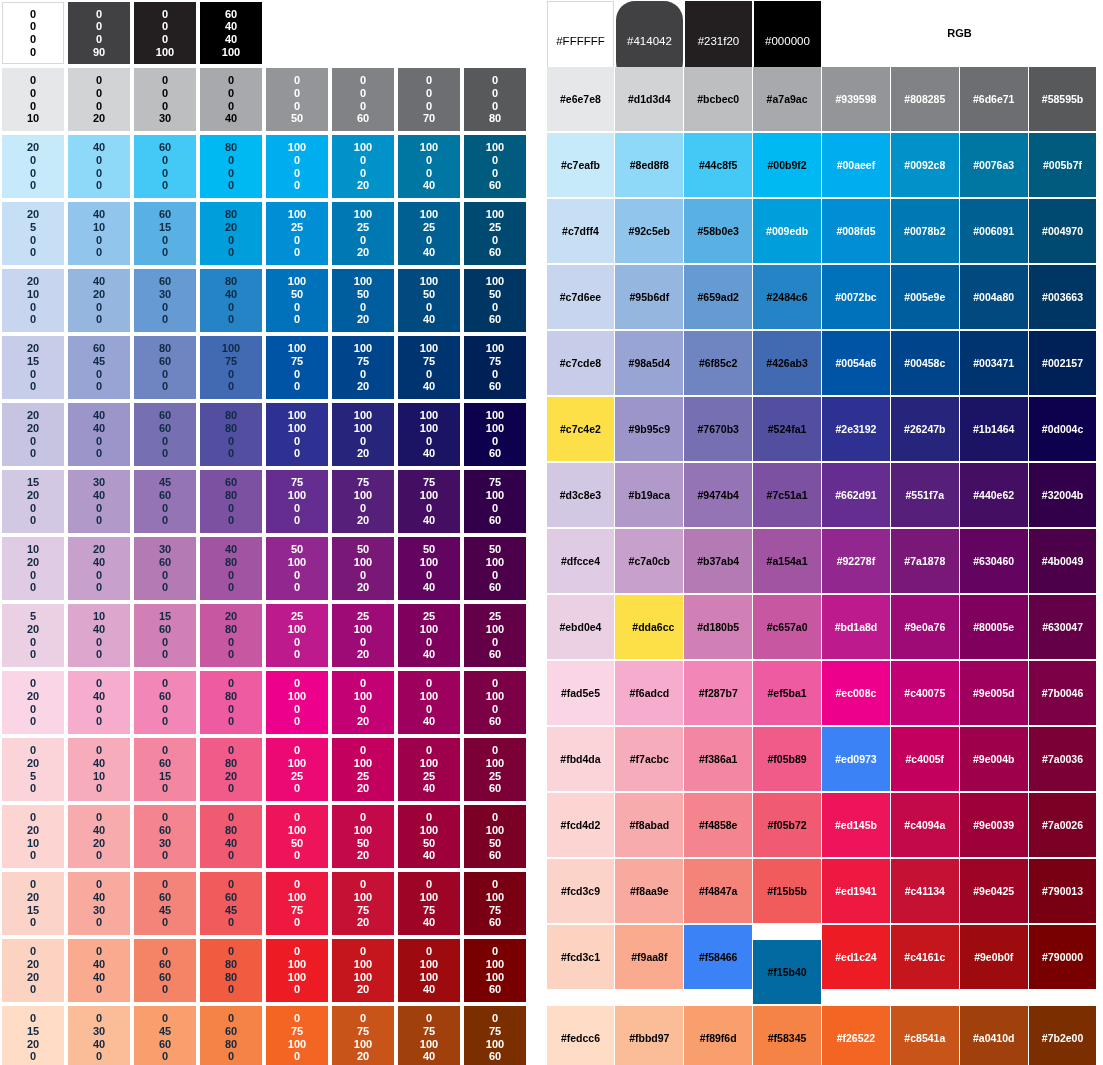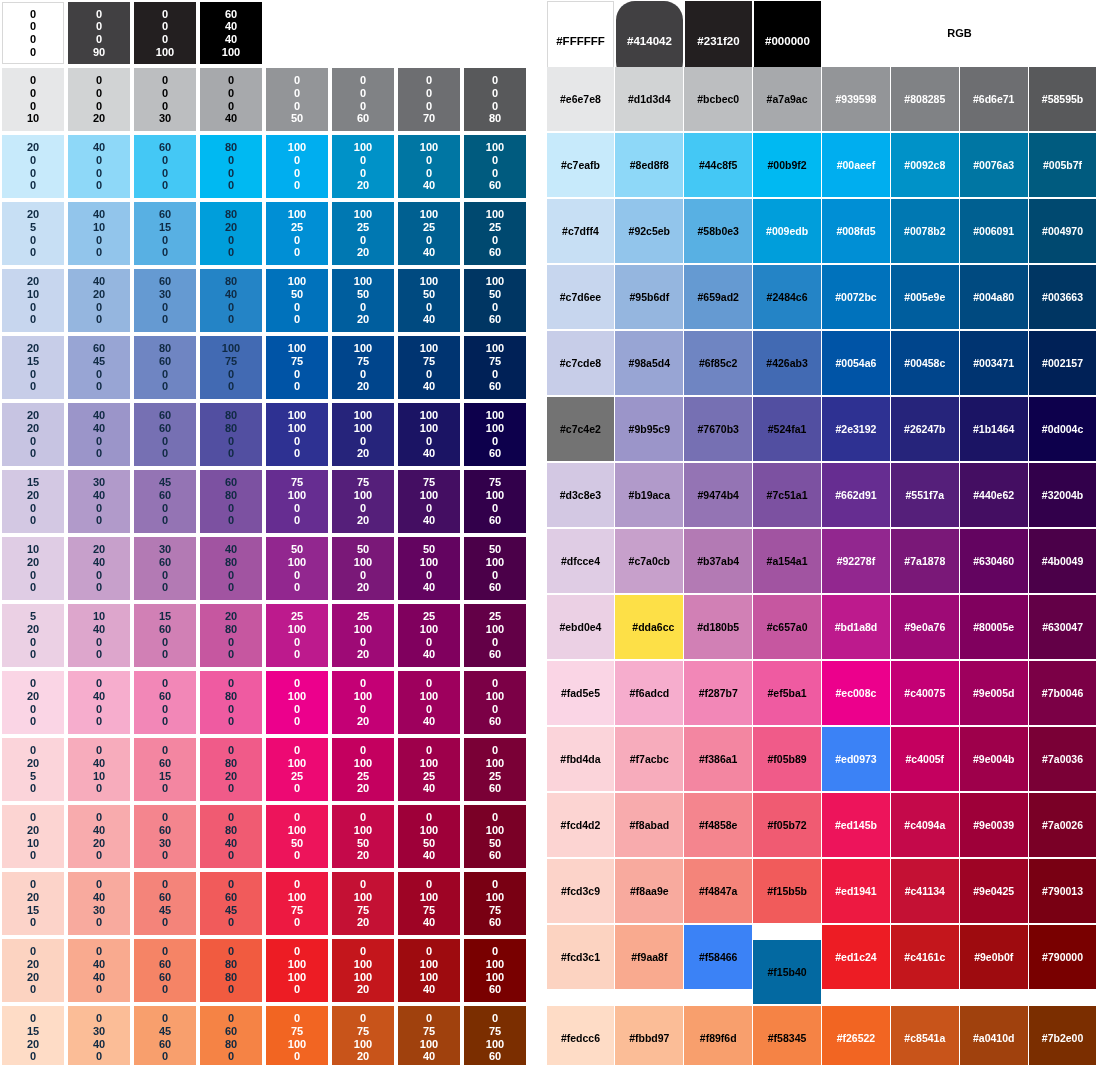"#FFFFFF" .rgb-hdr-chip { font-weight: bold -> normal }
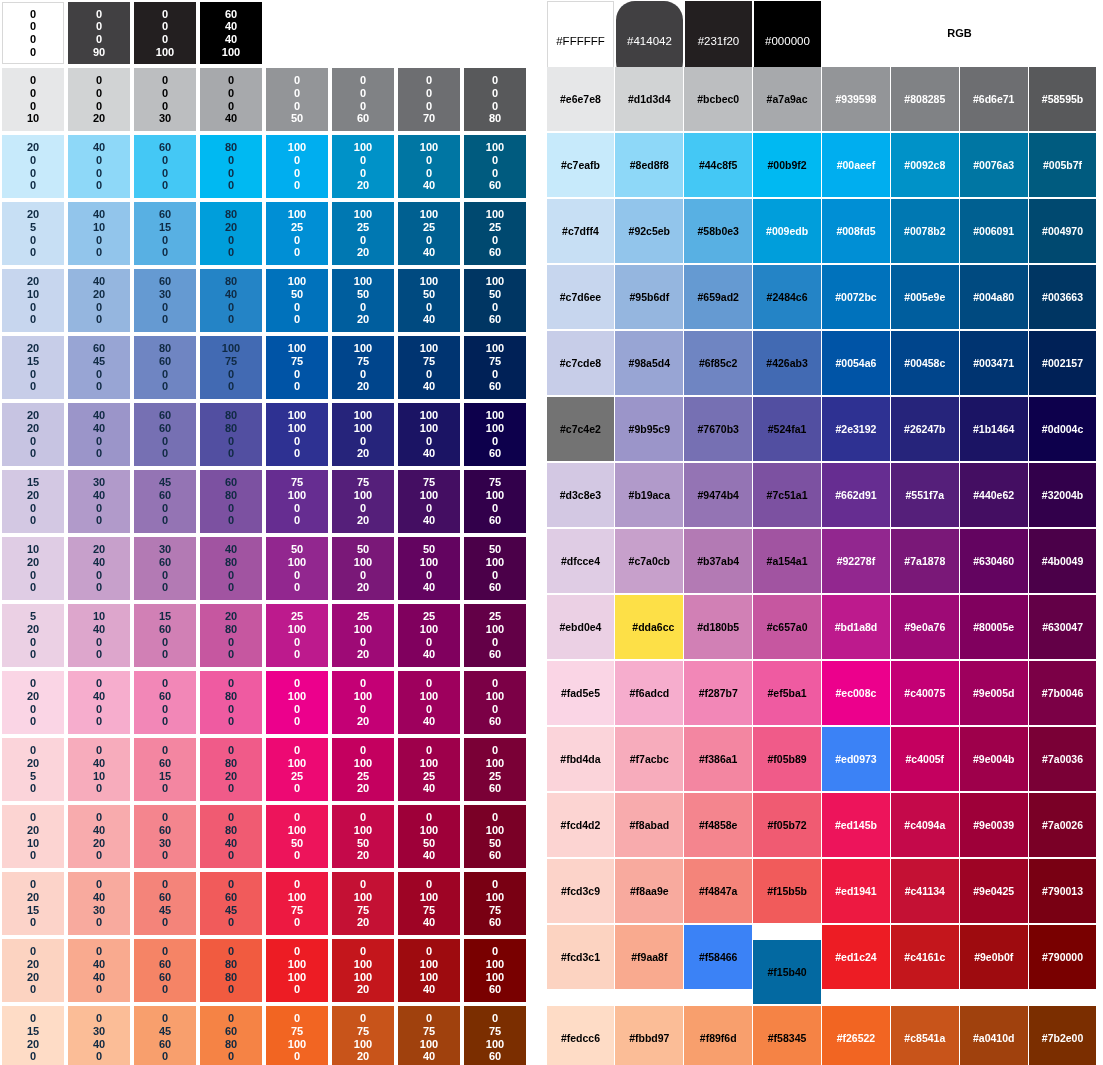"#c7c4e2" div.rgb-cell { background: #737373 -> #fde047 }
